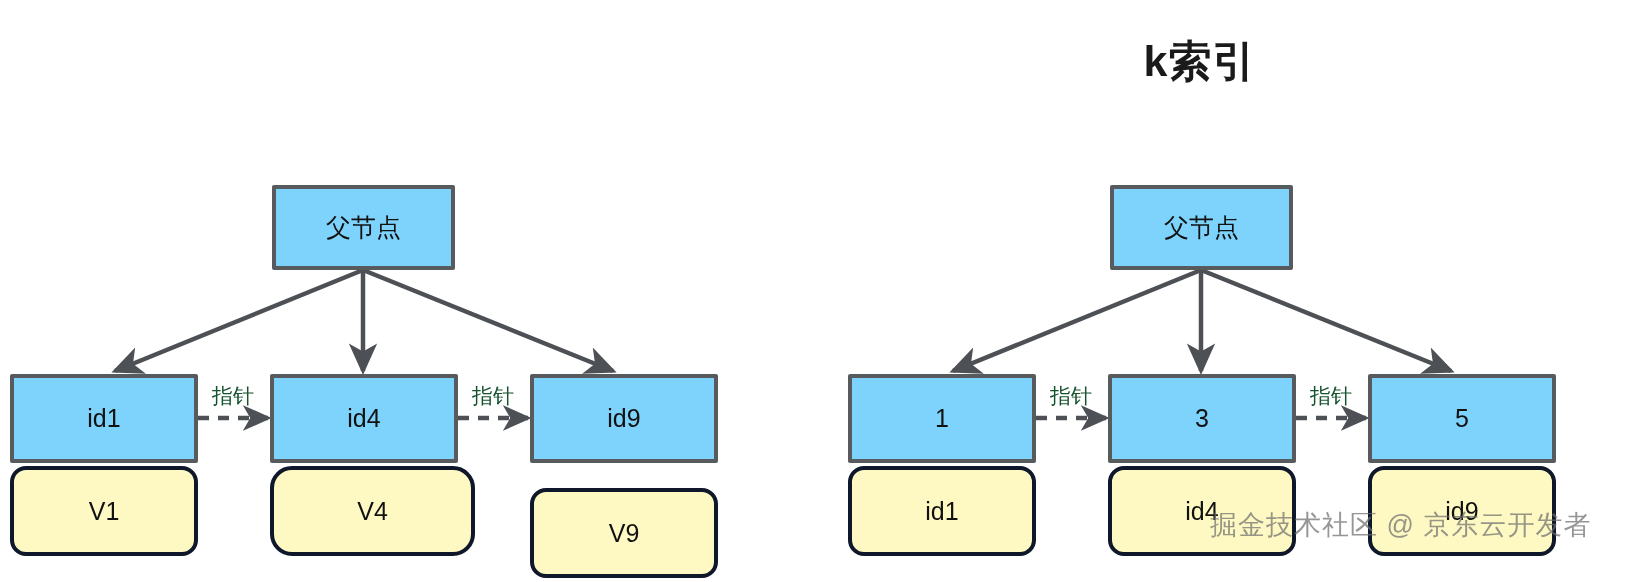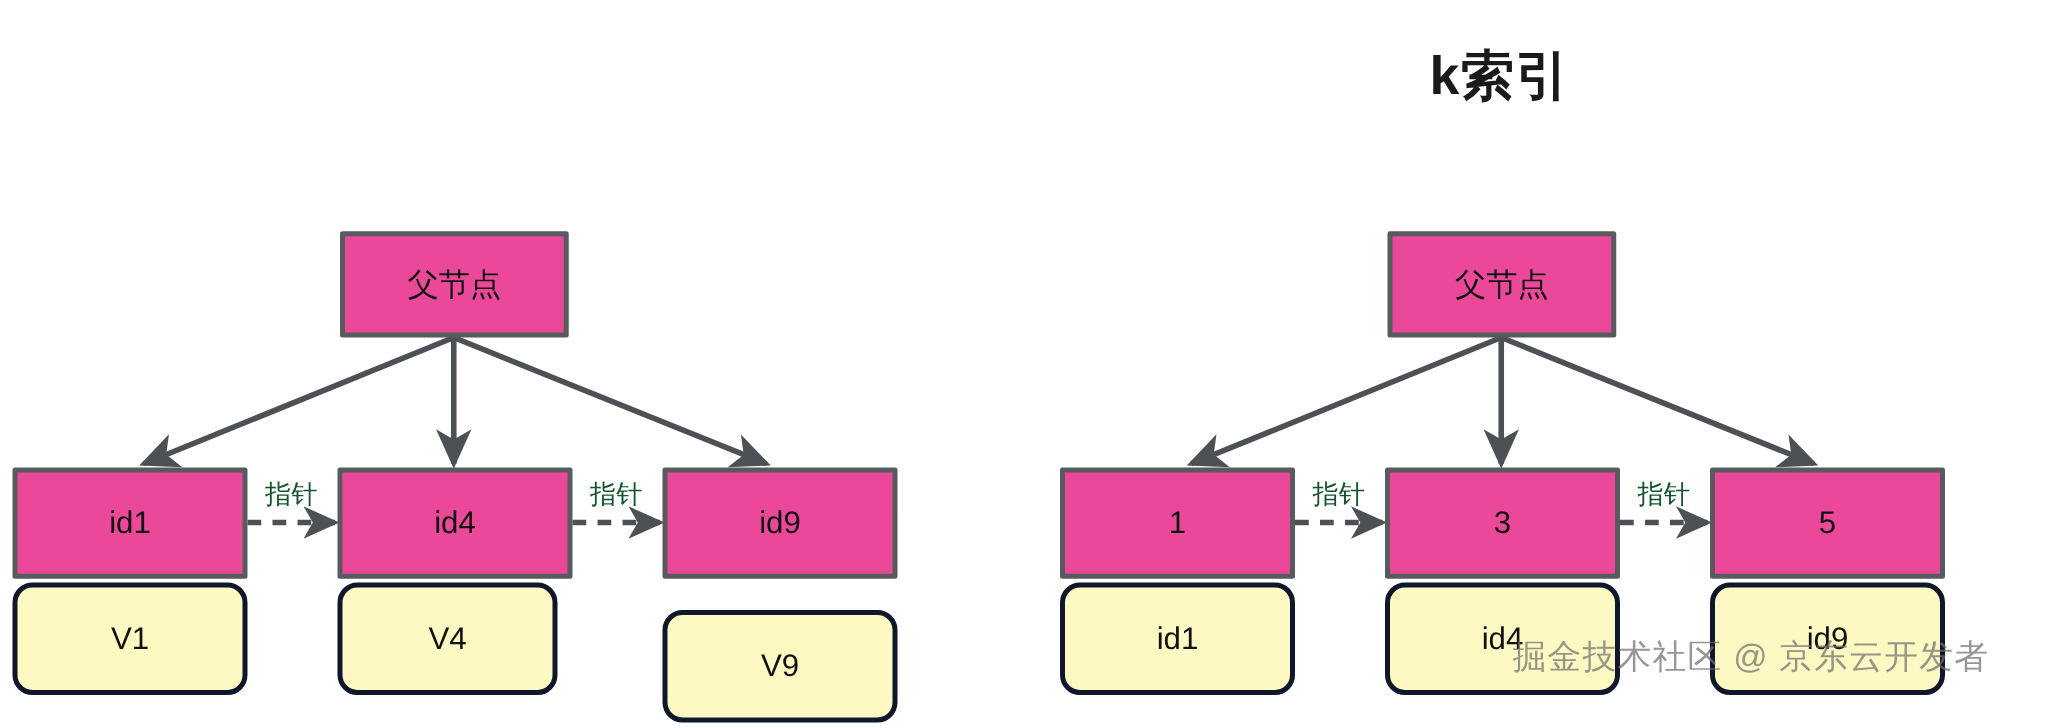"父节点" .node-blue { background: #ec4899 -> #7dd3fc }
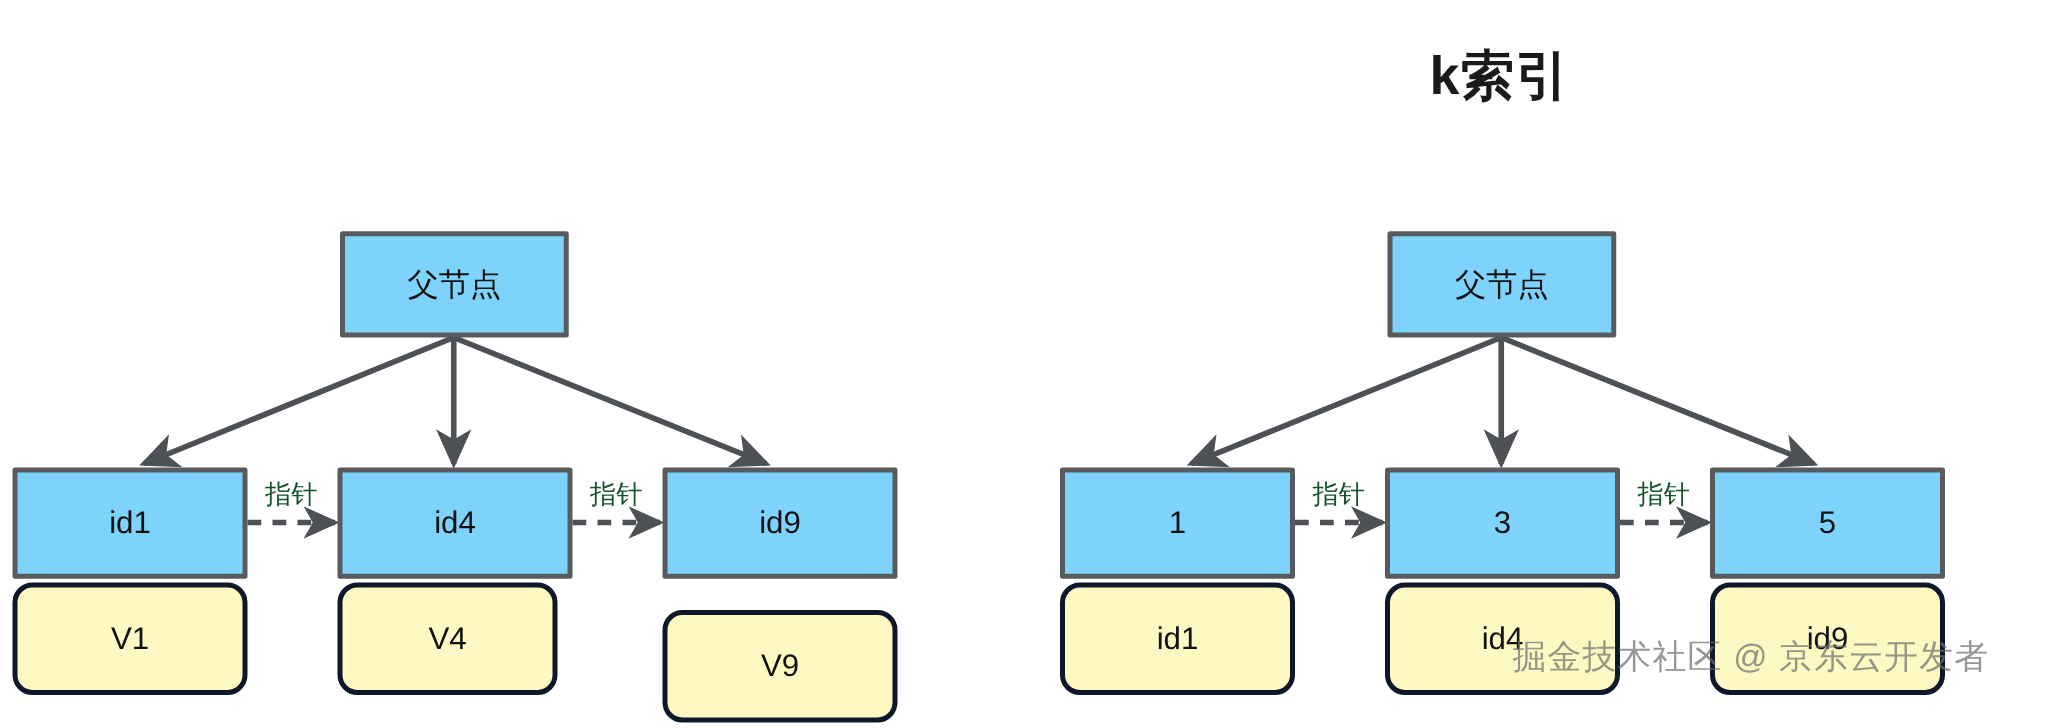"V4" div.node { border-radius: none -> 22px; width: 176px -> 205px }
